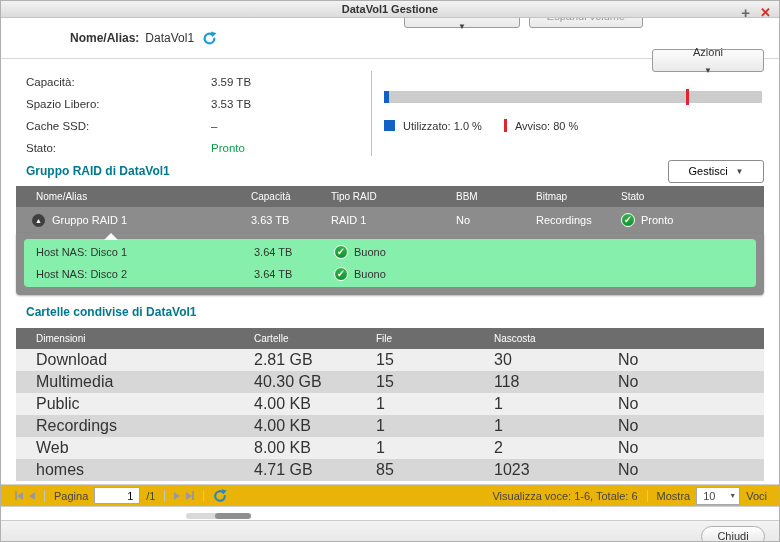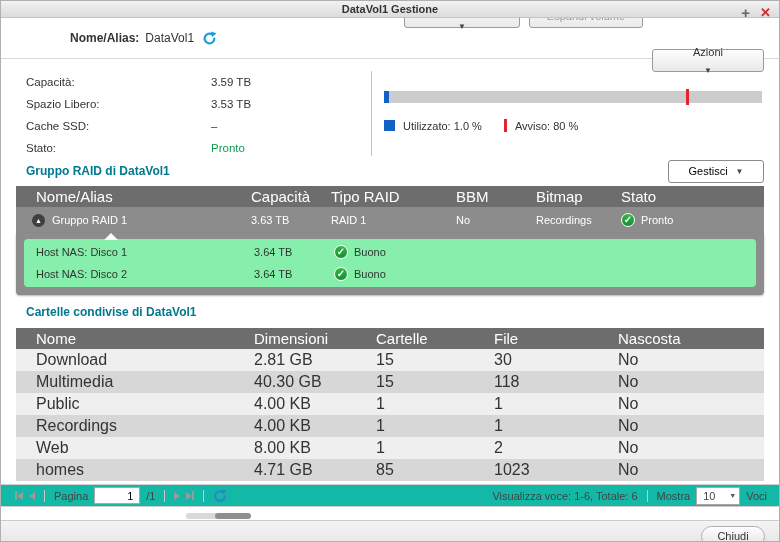"Nome/Alias" .thead { font-size: 15px -> 10px }
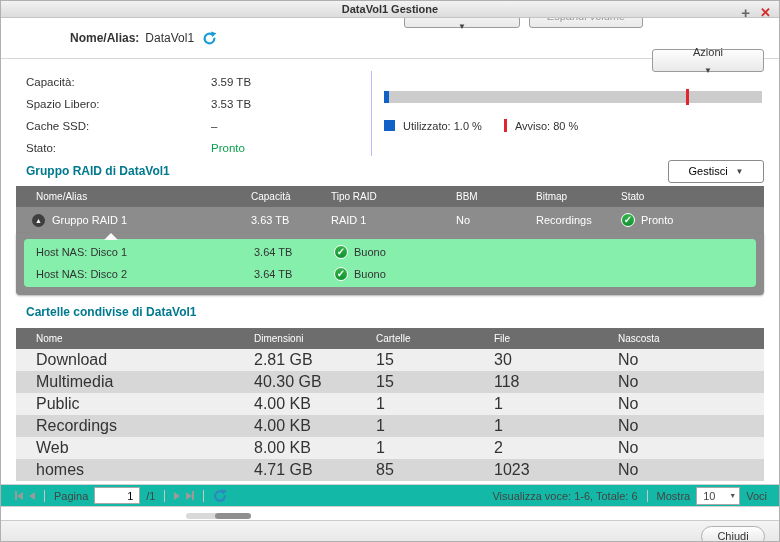"Nome" span.cell { html: <span>Nome</span> -> none }
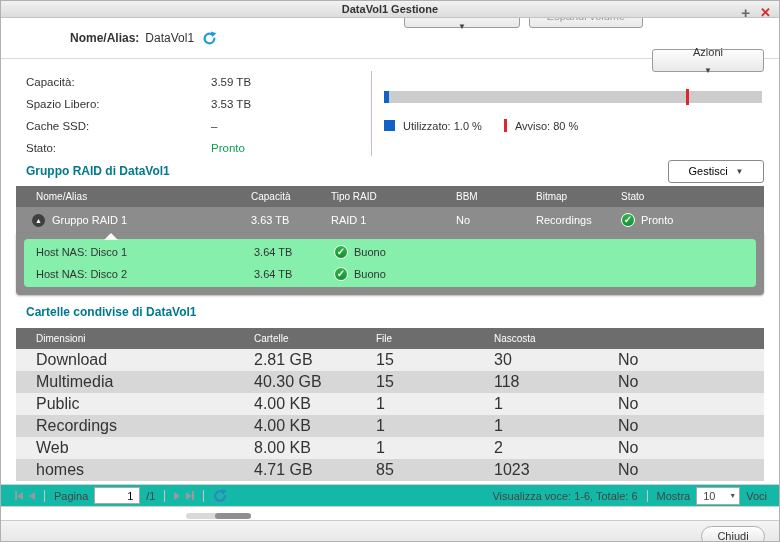"Pagina" .pagination { background: #14b8a6 -> #eab308 }
